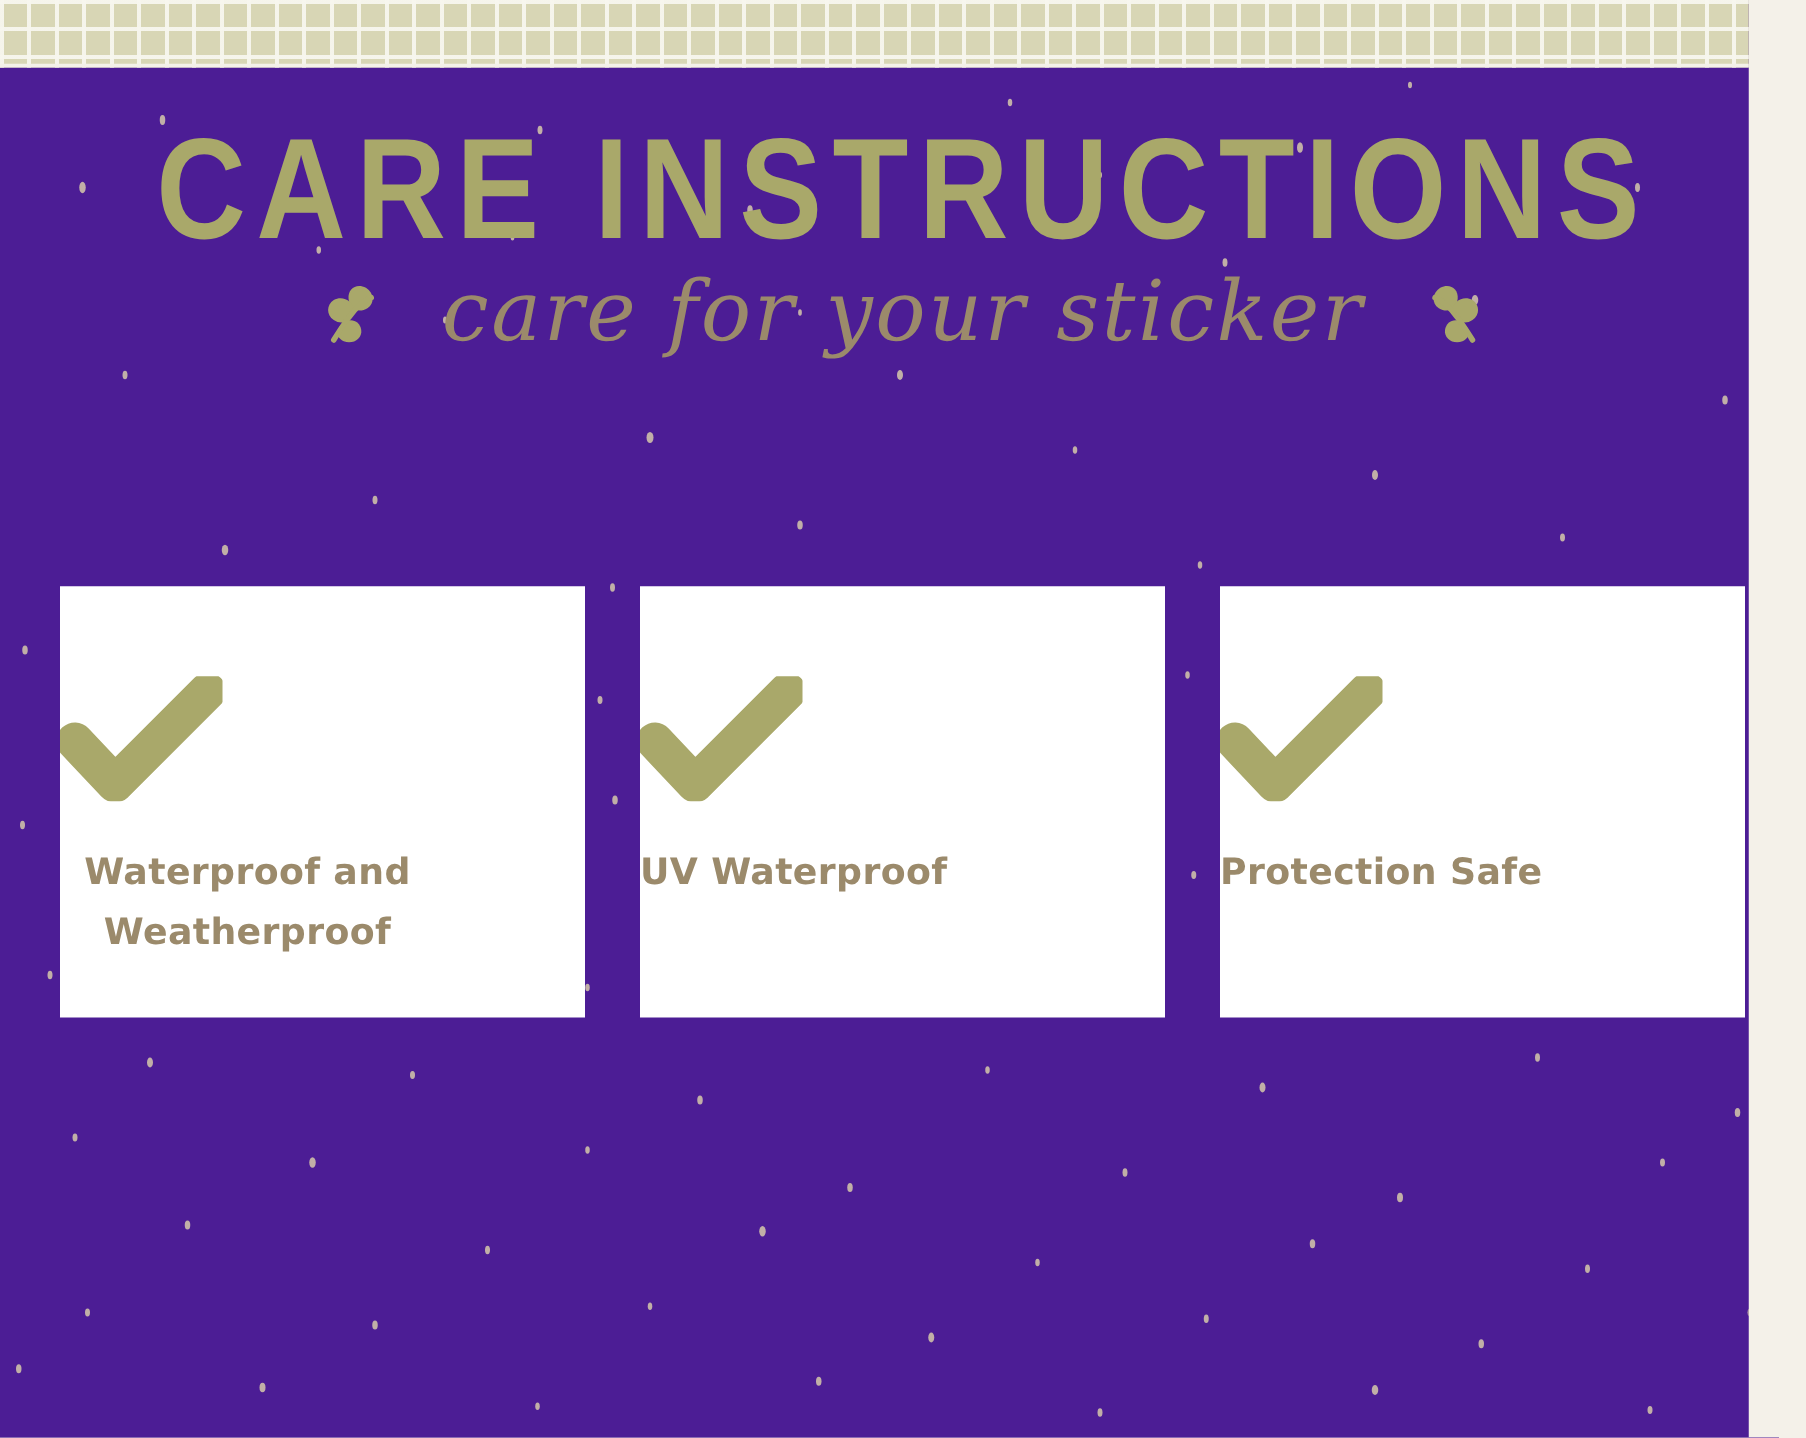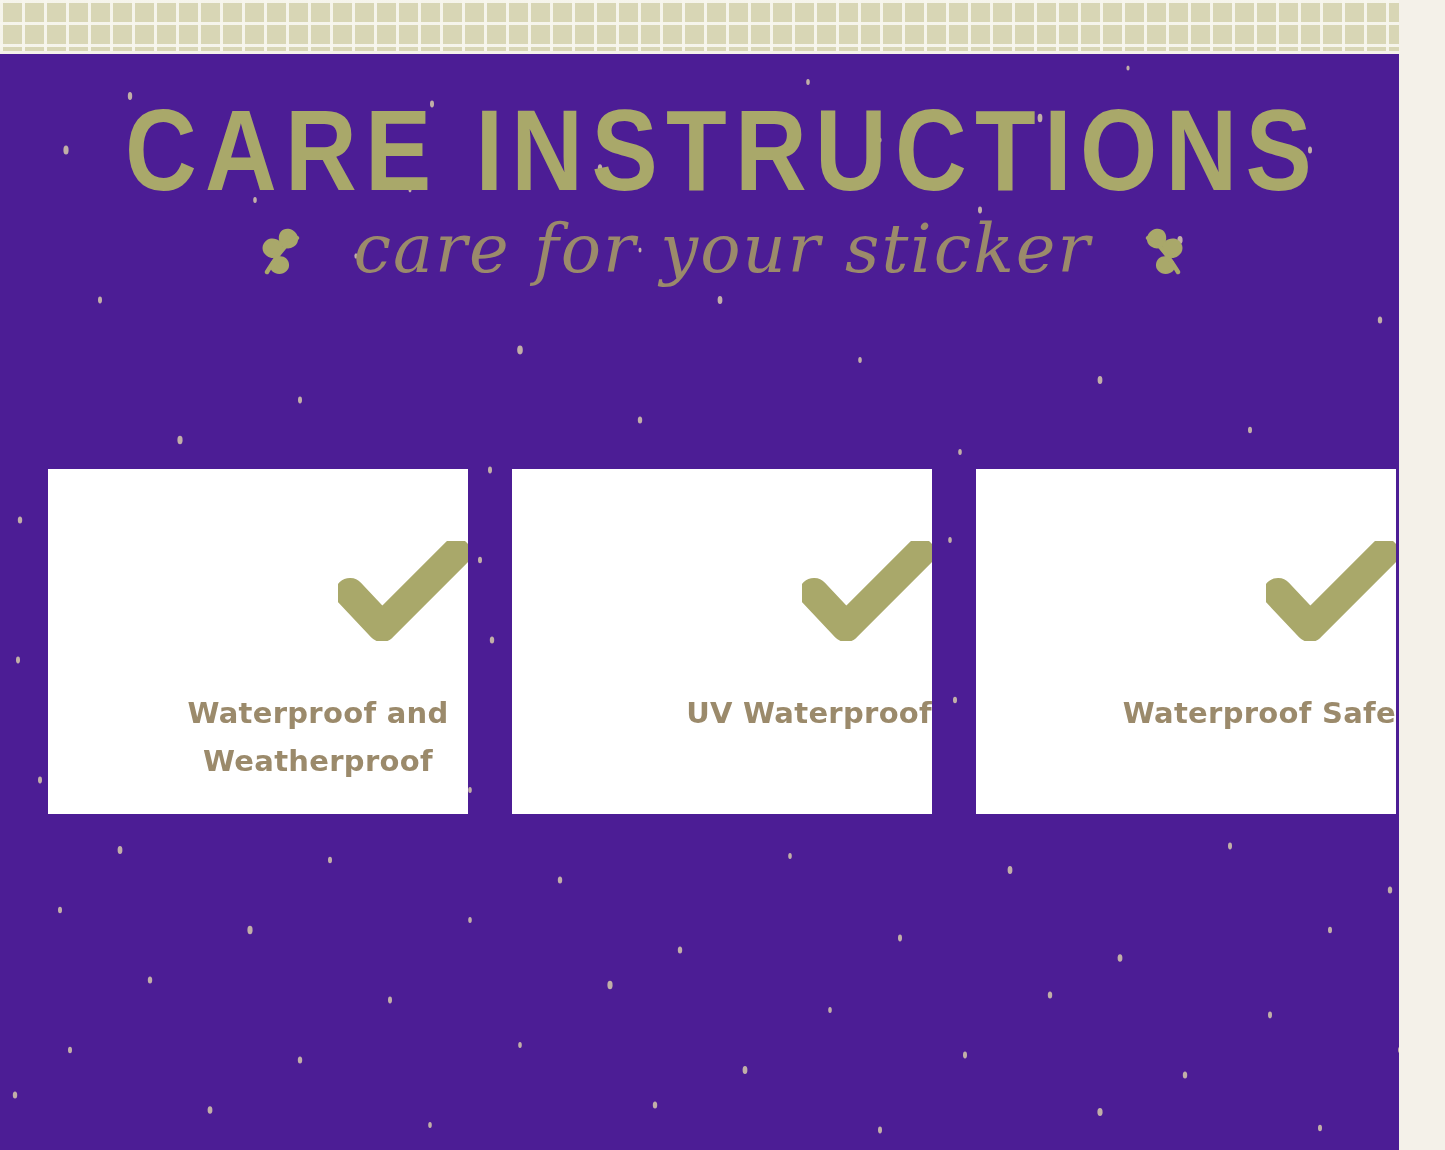"Waterproof and Weatherproof" .card { align-items: flex-end -> flex-start; gap: 16px -> none }
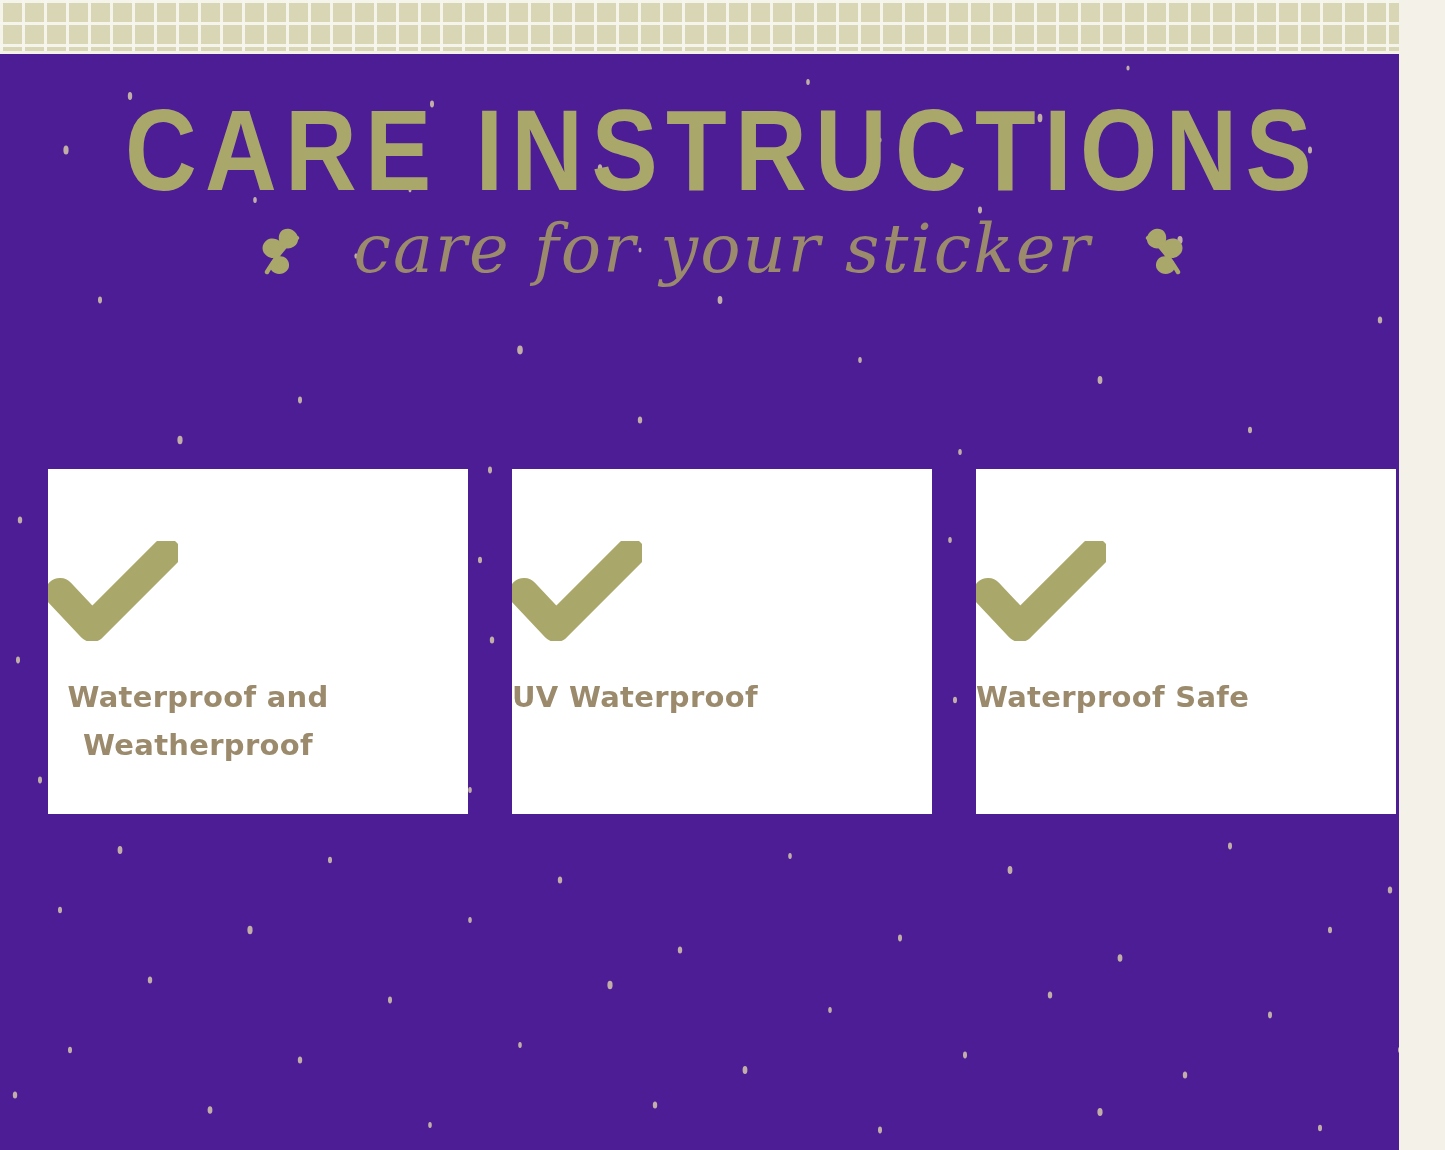"Waterproof Safe" div.card-label { text: Waterproof -> Protection }
